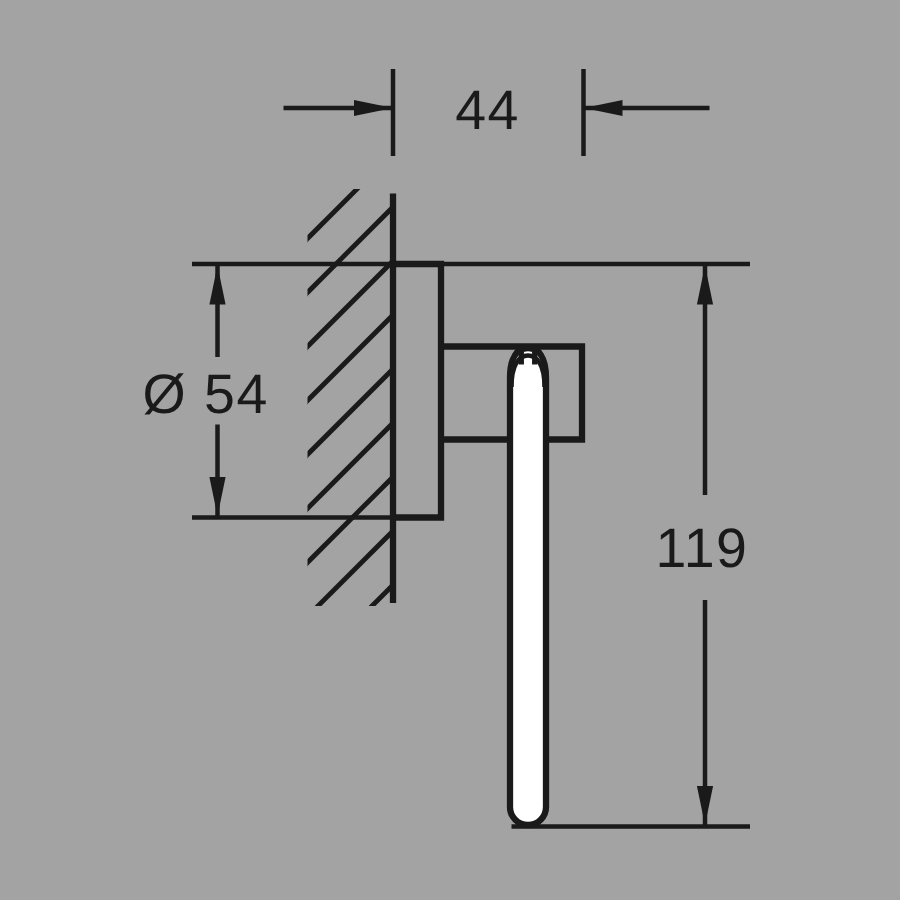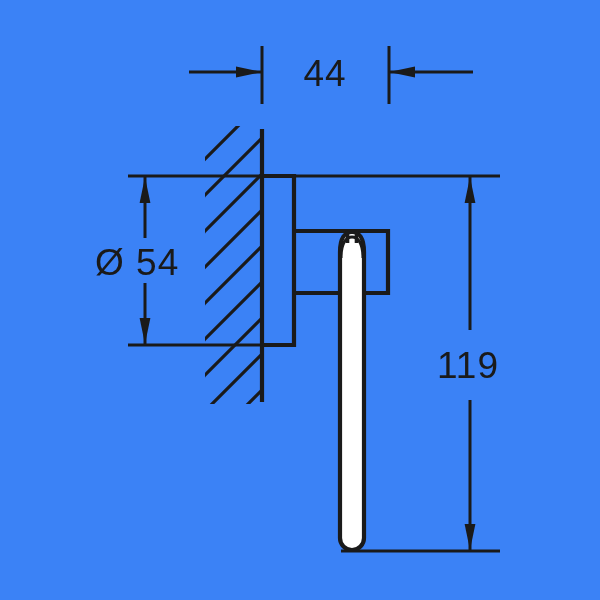"44" #canvas-root { background: #3b82f6 -> #a3a3a3 }
